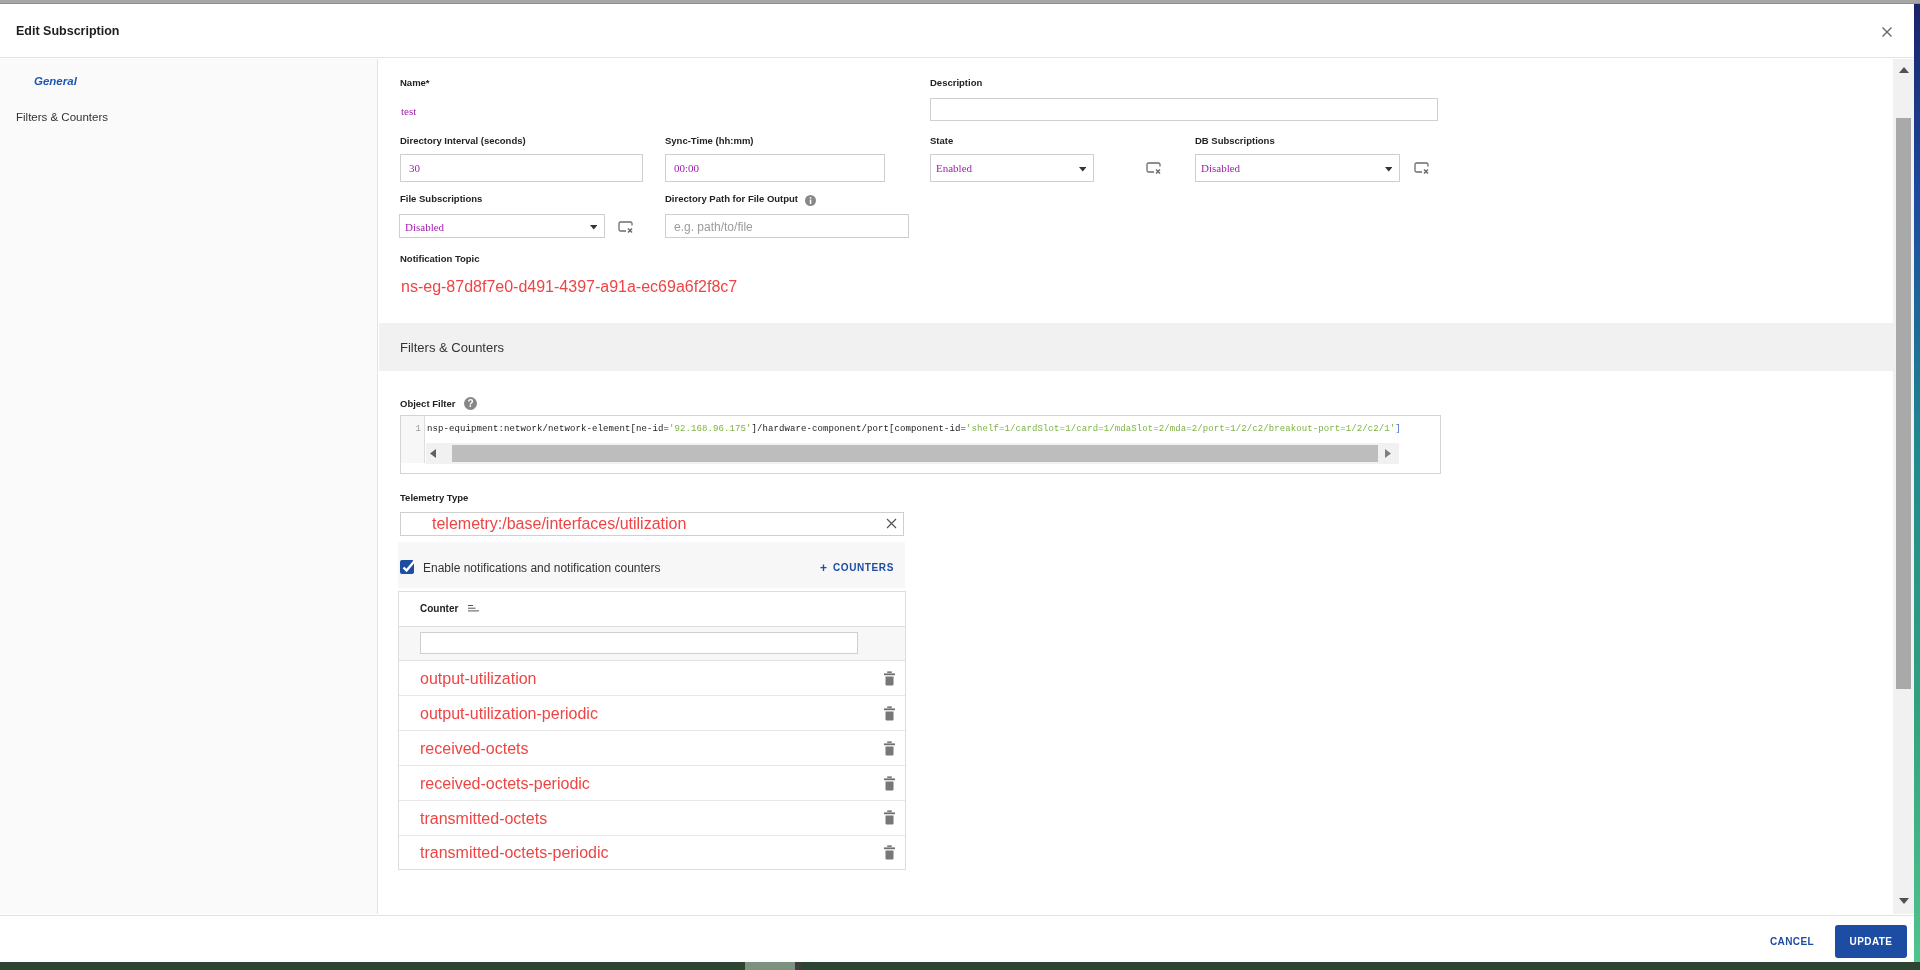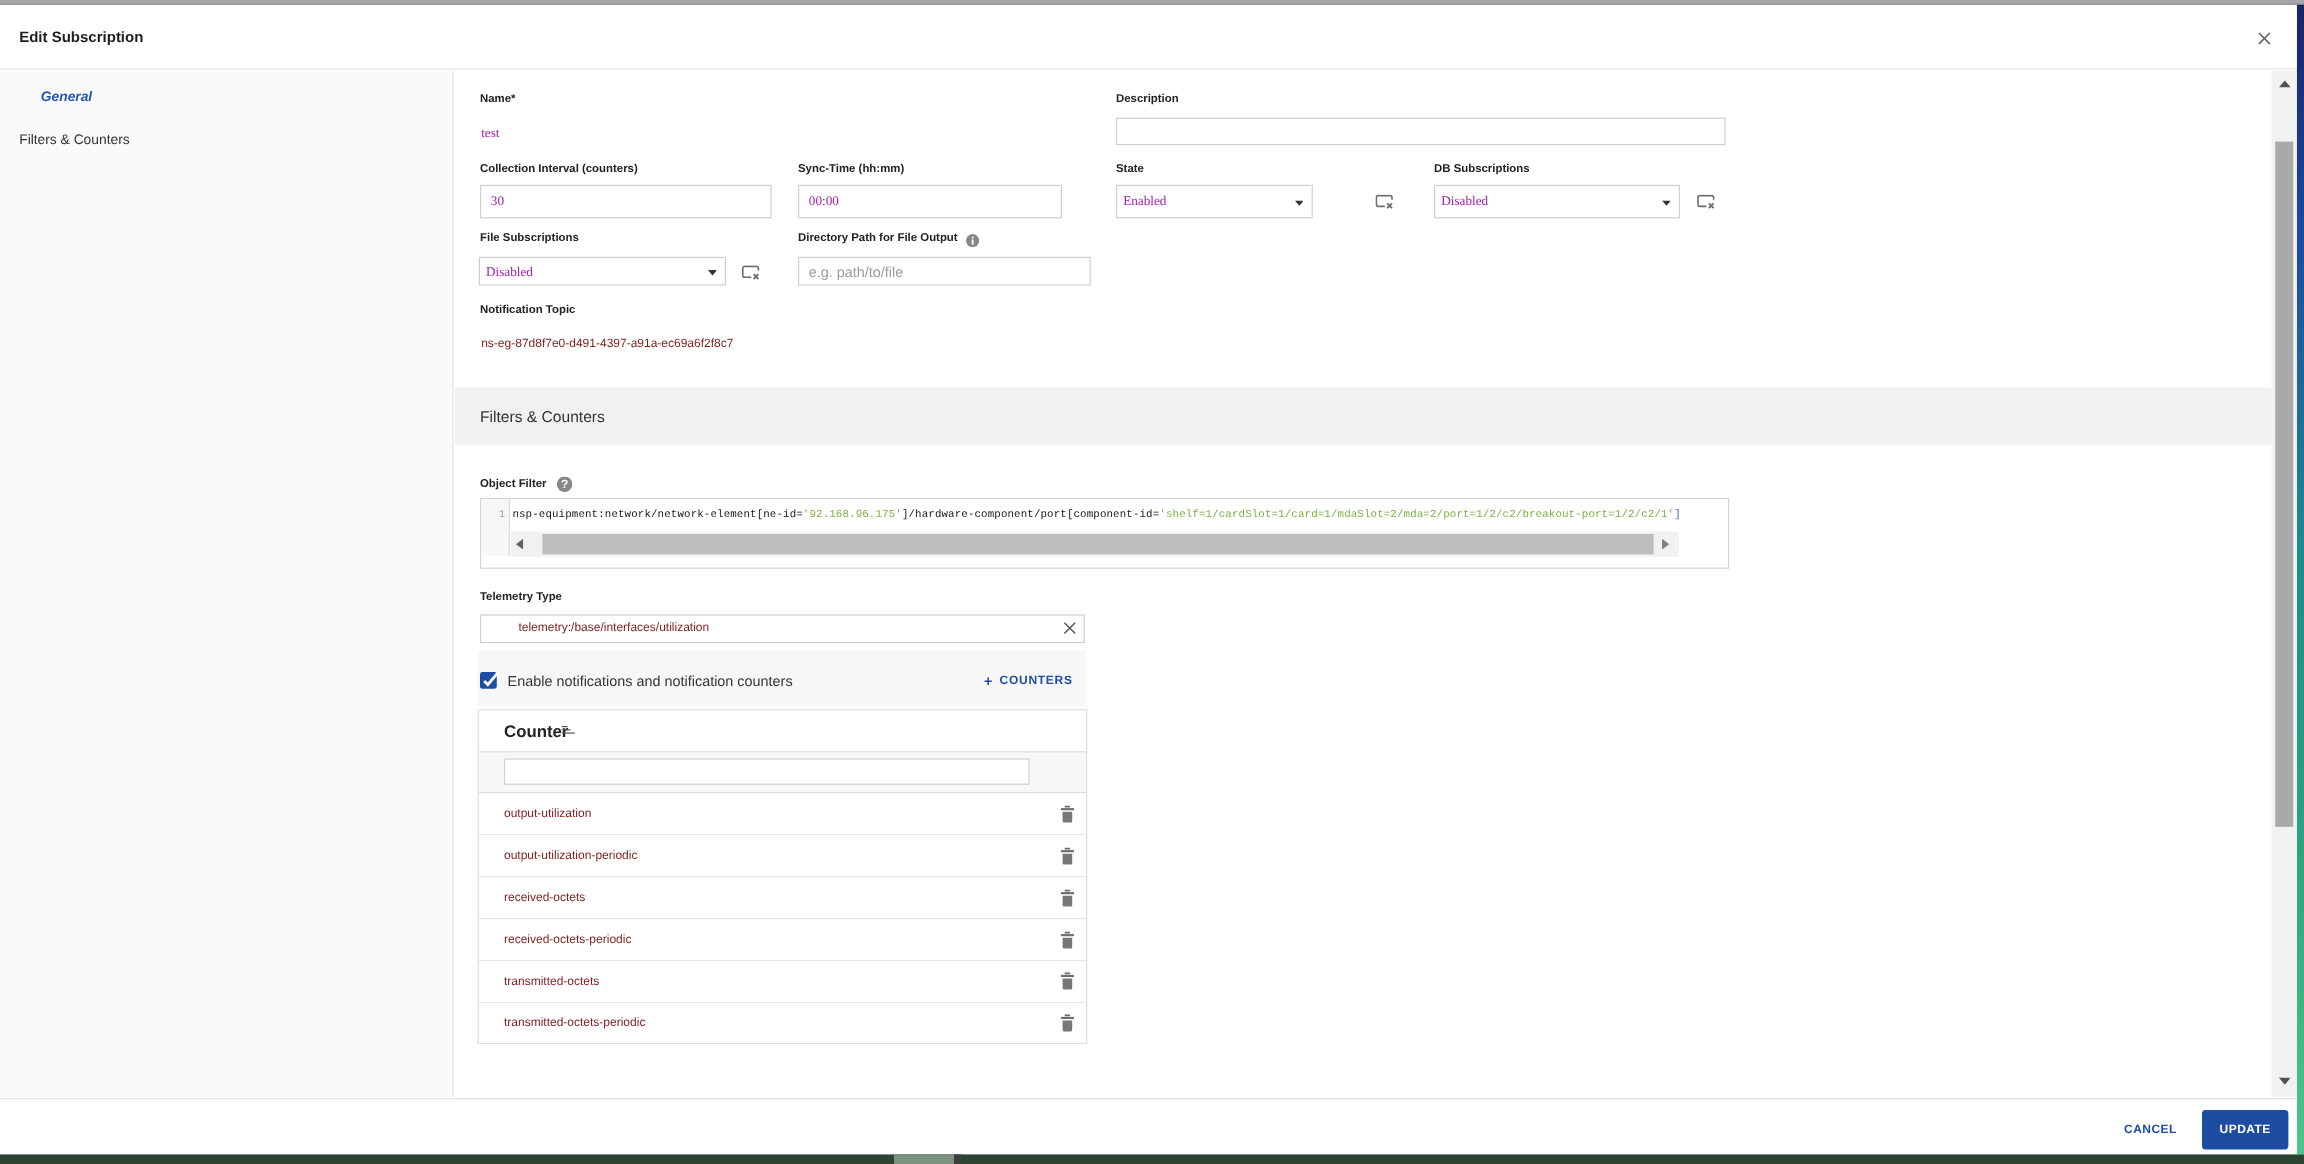"Collection Interval (counters)" div.abs { text: Collection Interval (counters -> Directory Interval (seconds }
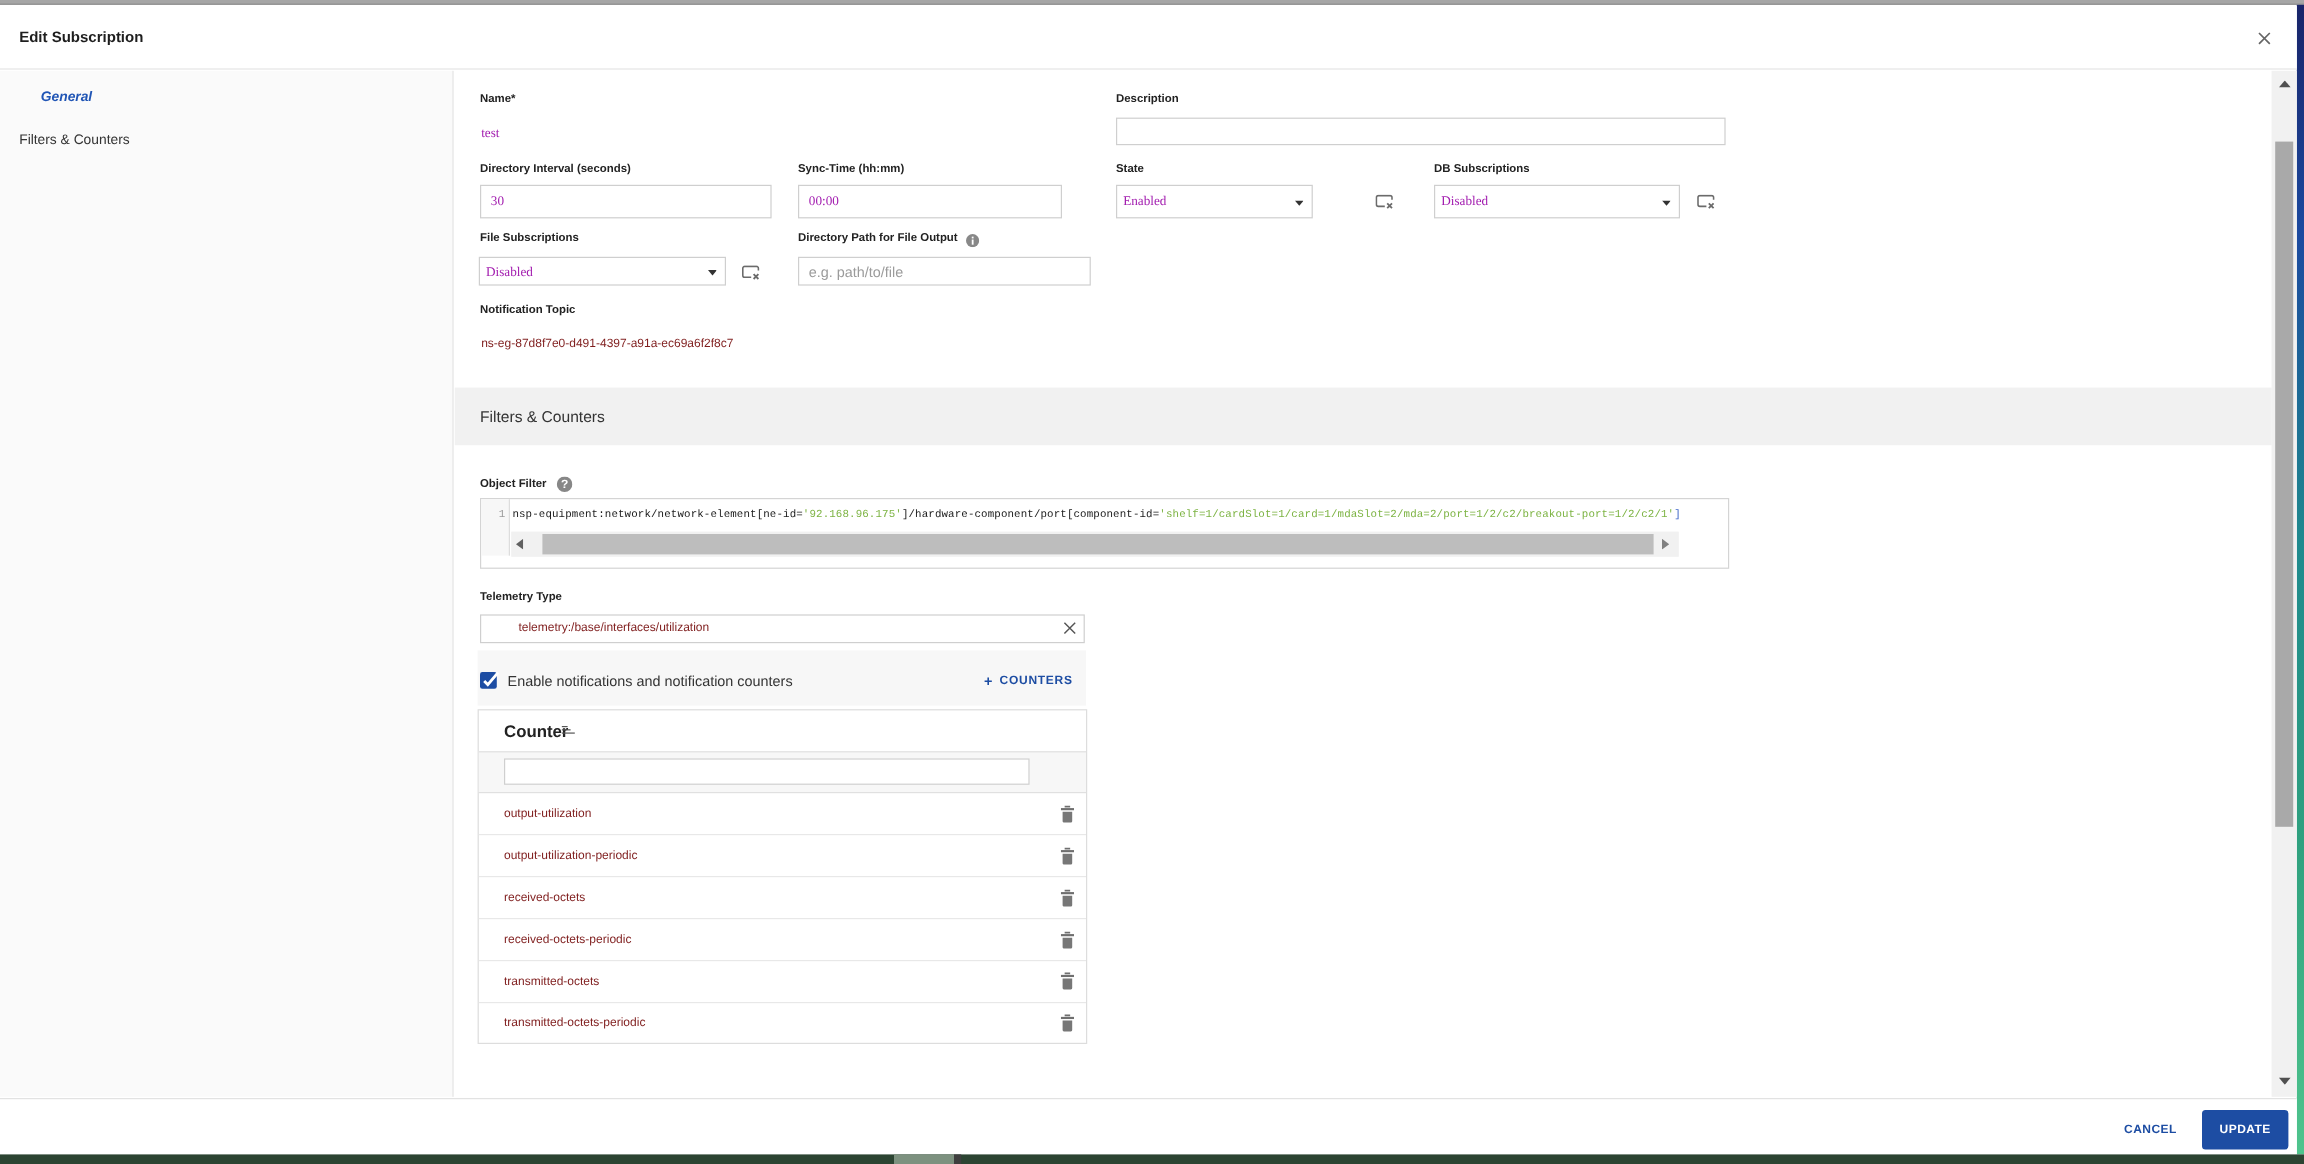"ns-eg-87d8f7e0-d491-4397-a91a-ec69a6f2f8" .value2 { color: #7f1d1d -> #ef4444; font-size: 10px -> 16px }
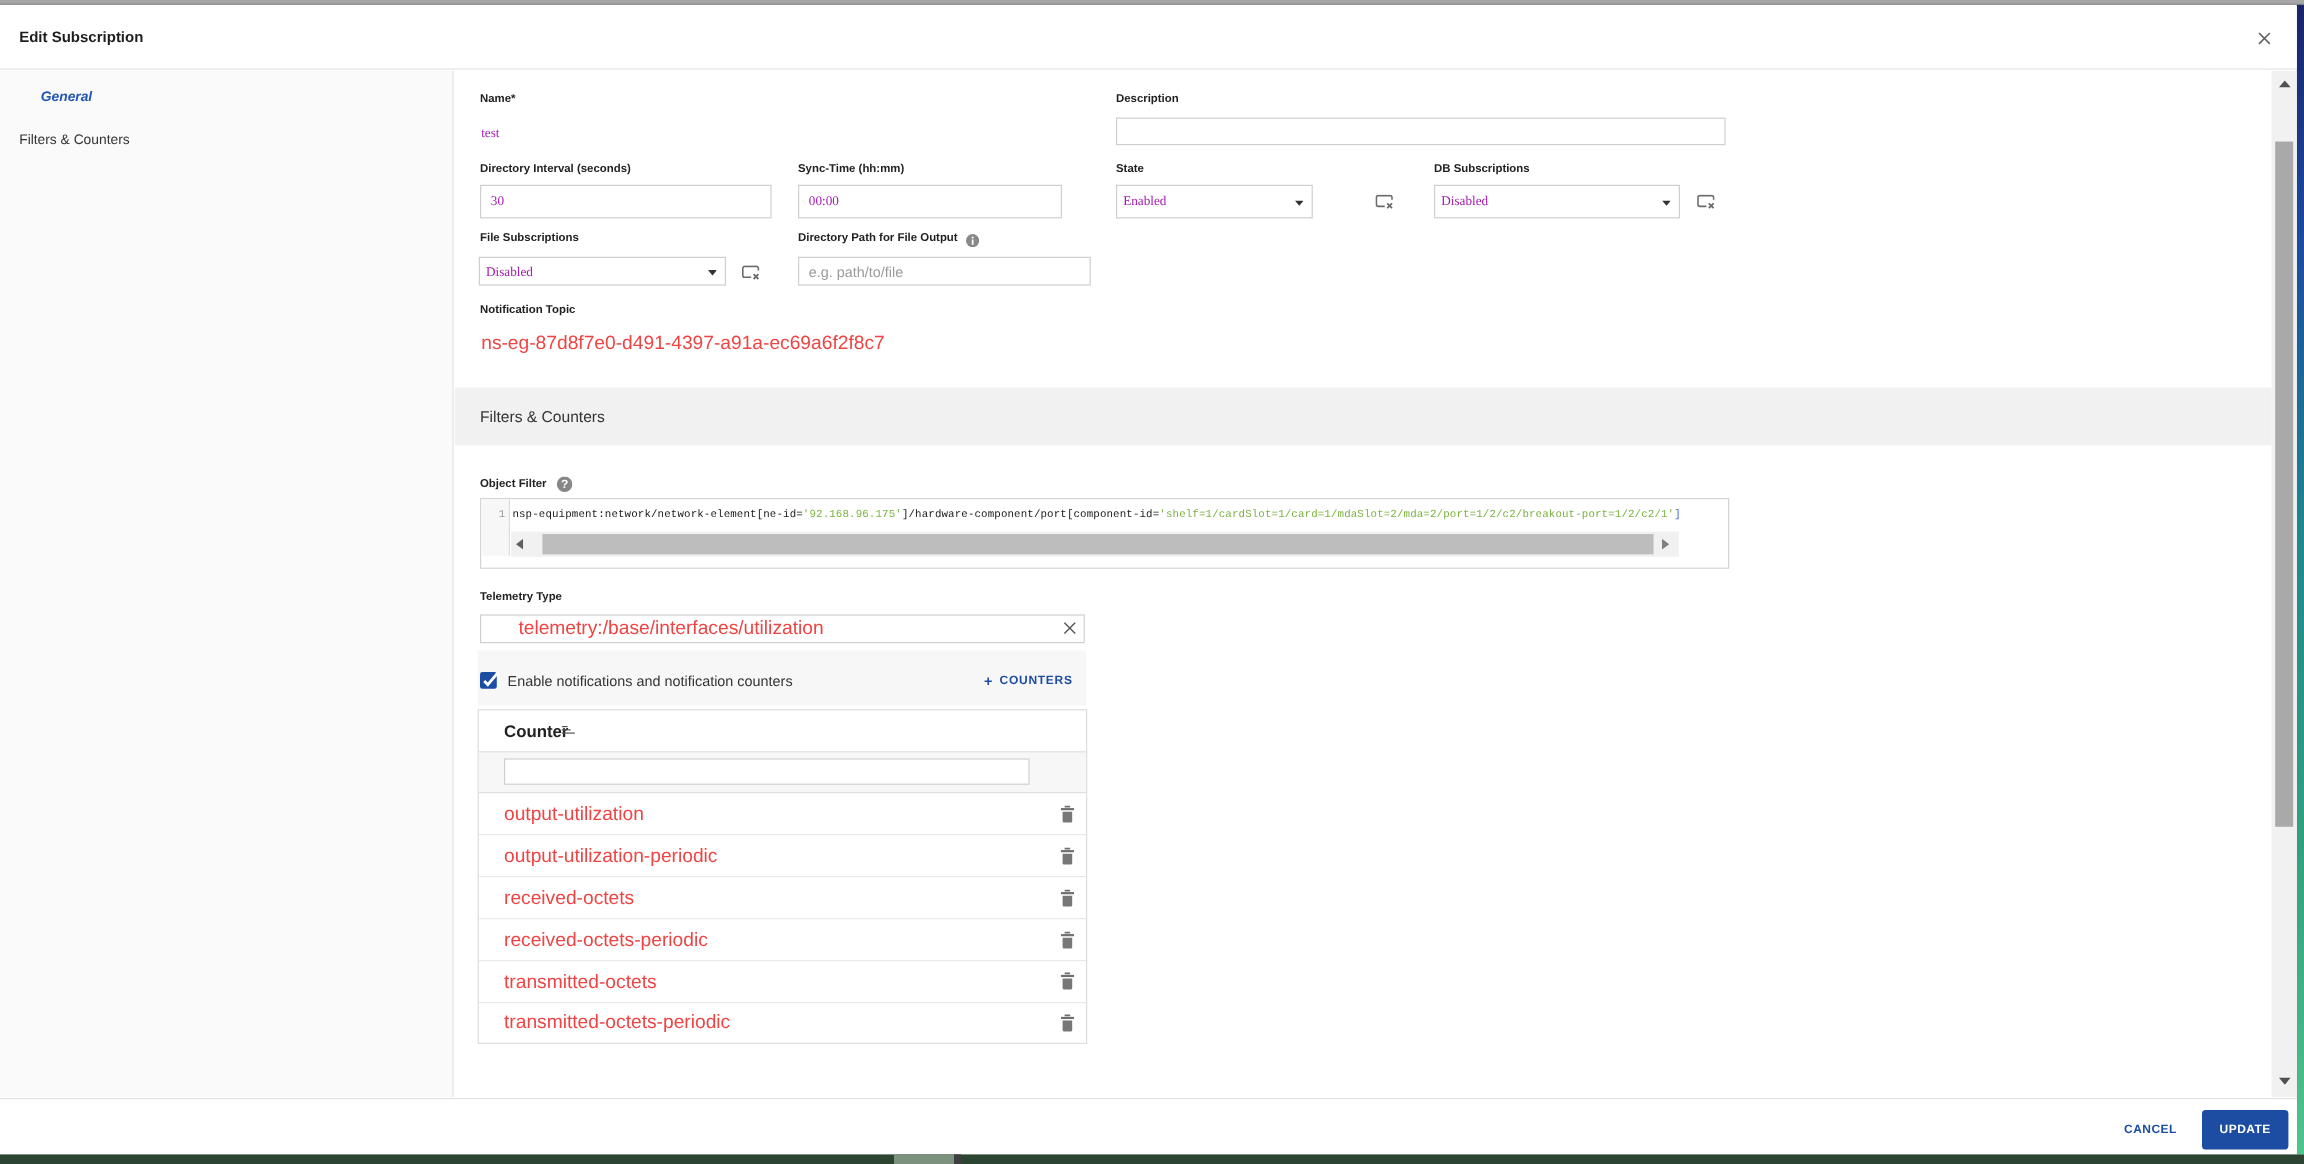"Counter" div.abs { font-size: 14px -> 10px }
